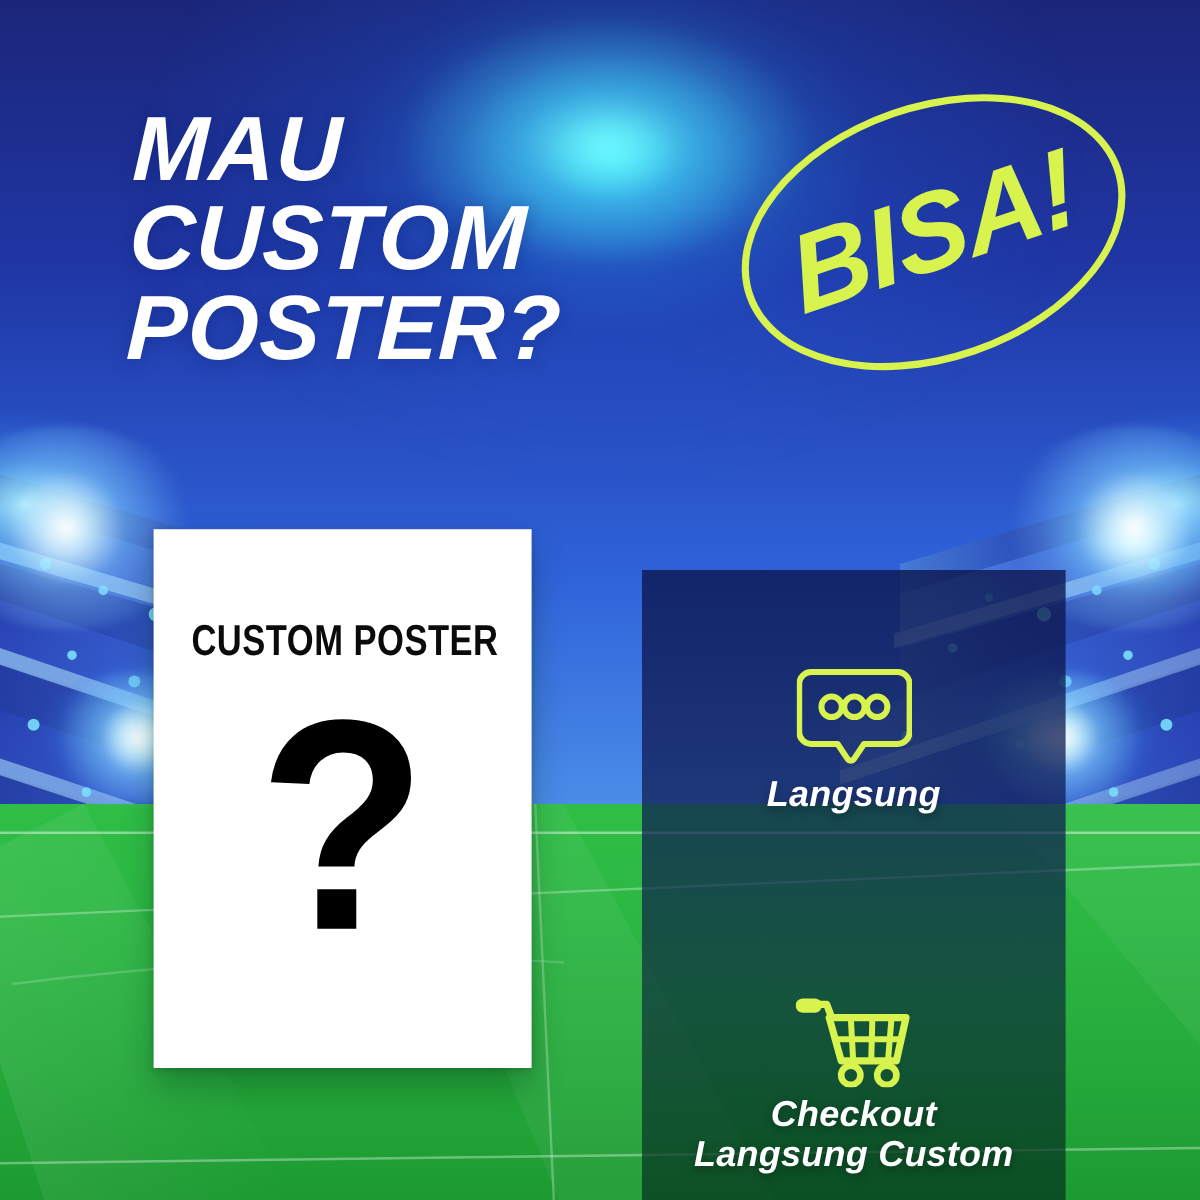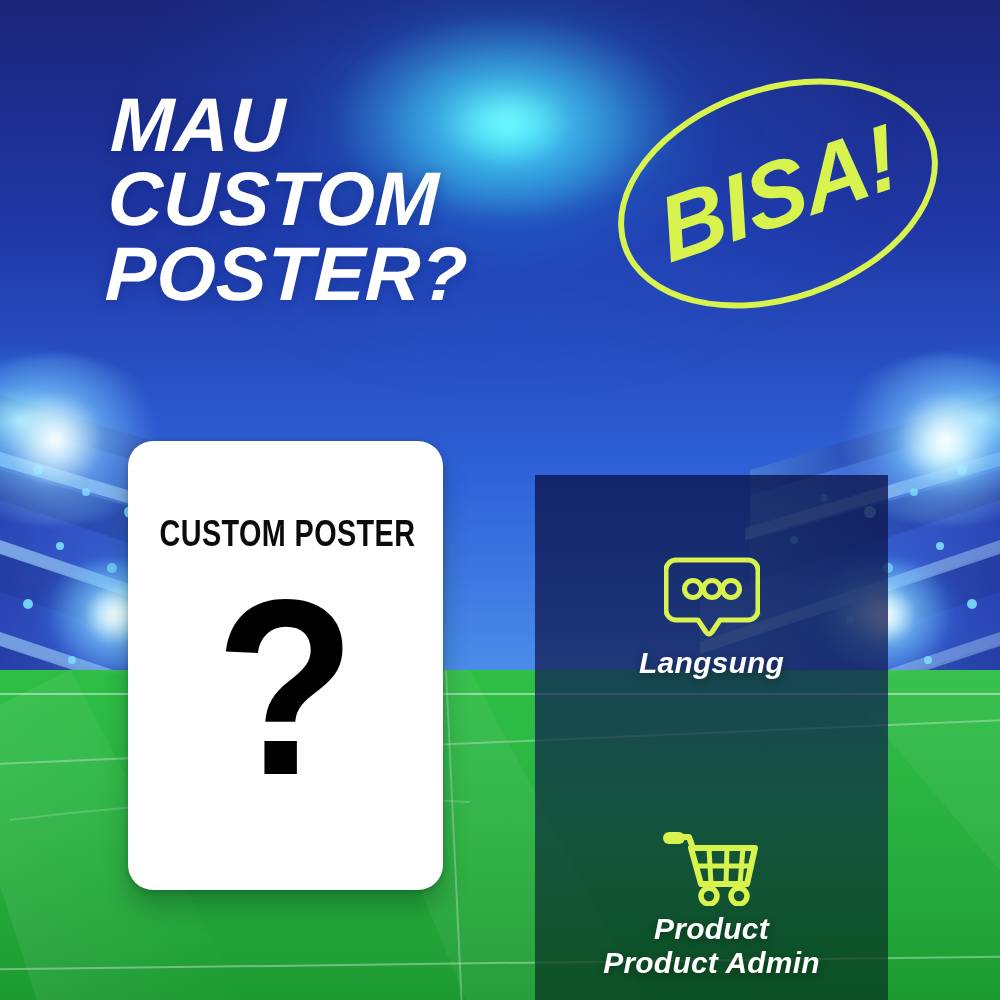"CUSTOM POSTER" .poster-card { border-radius: 25px -> none }
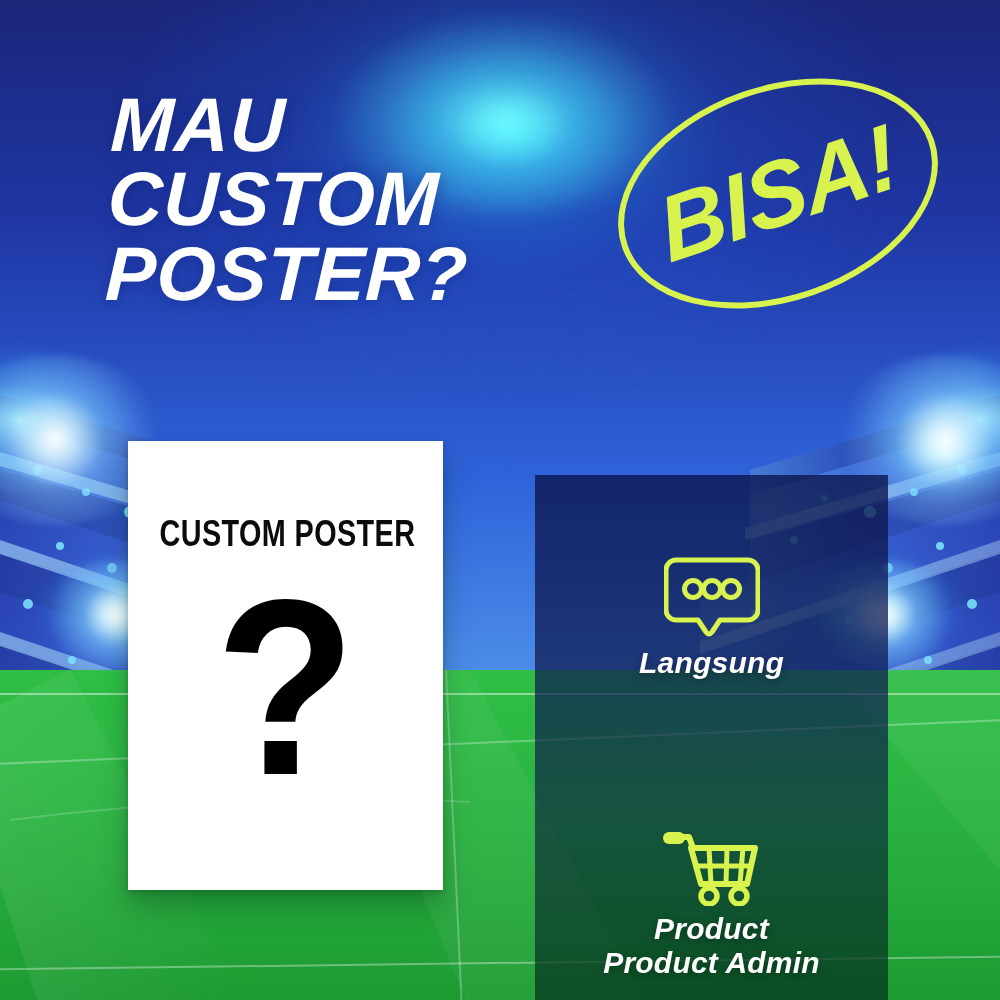"Product" span.ln { text: Product -> Checkout }
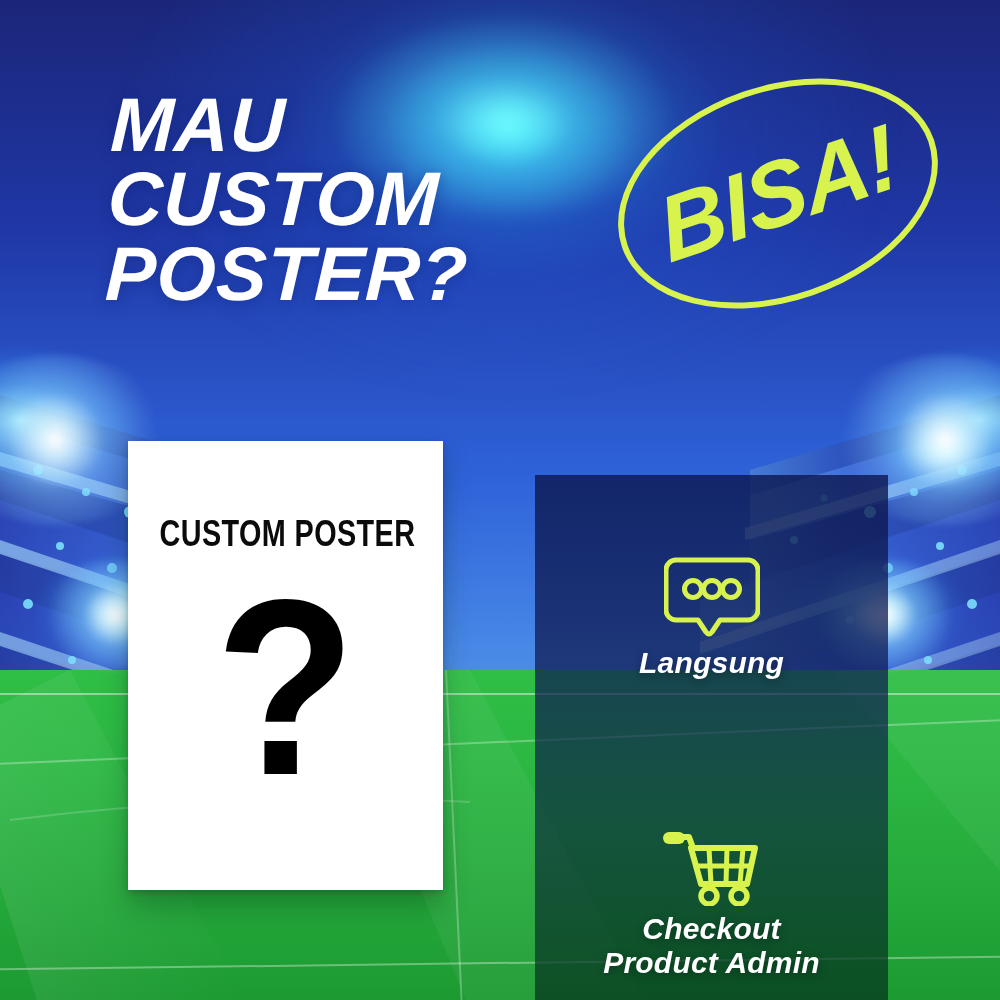"Product Admin" span.ln { text: Product Admin -> Langsung Custom }
